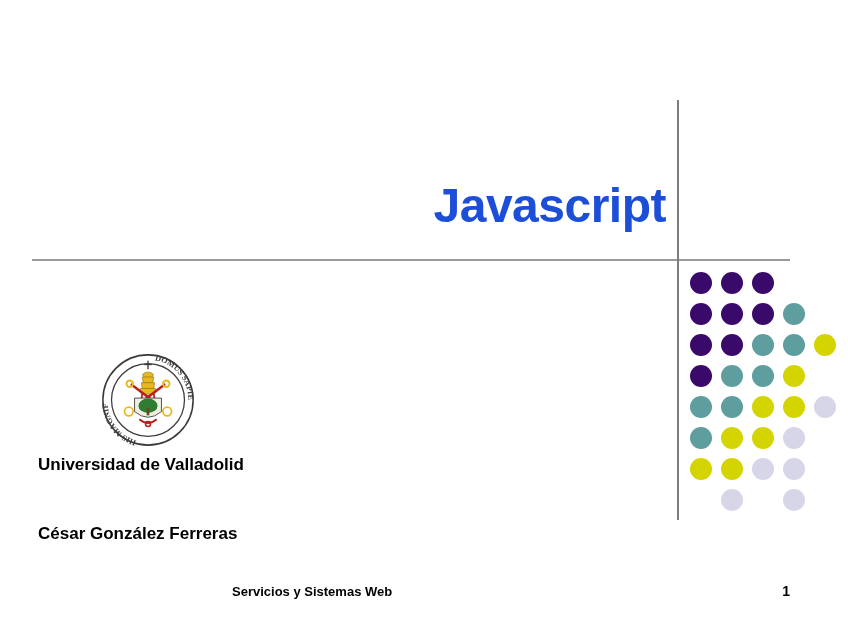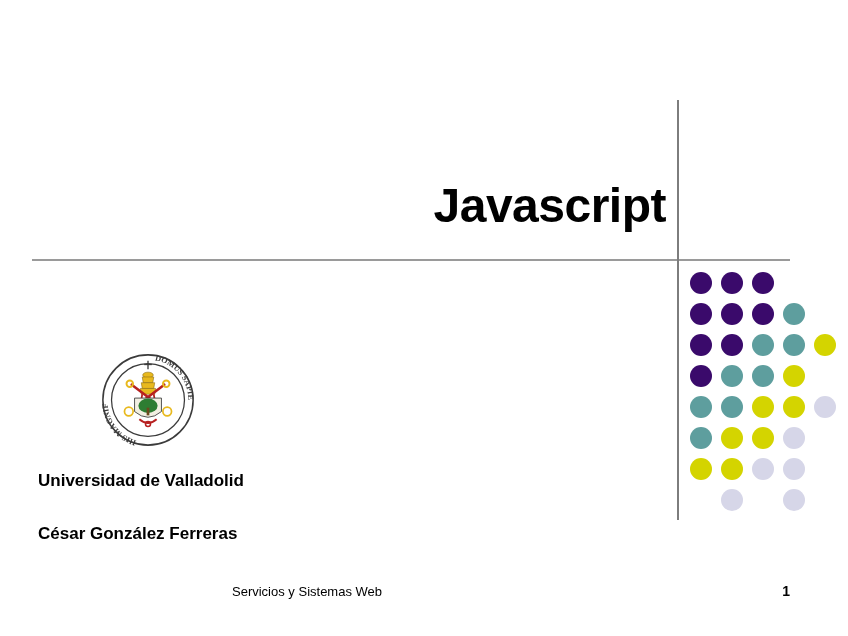"Javascript" div.title { color: #000000 -> #1d4ed8 }
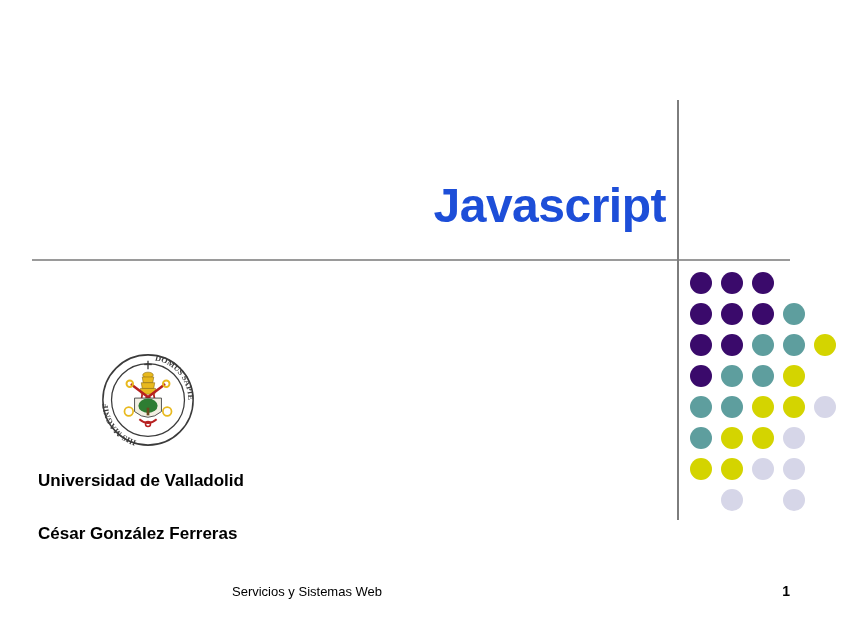"Universidad de Valladolid" .dept .line2 { margin-top: 16px -> none }
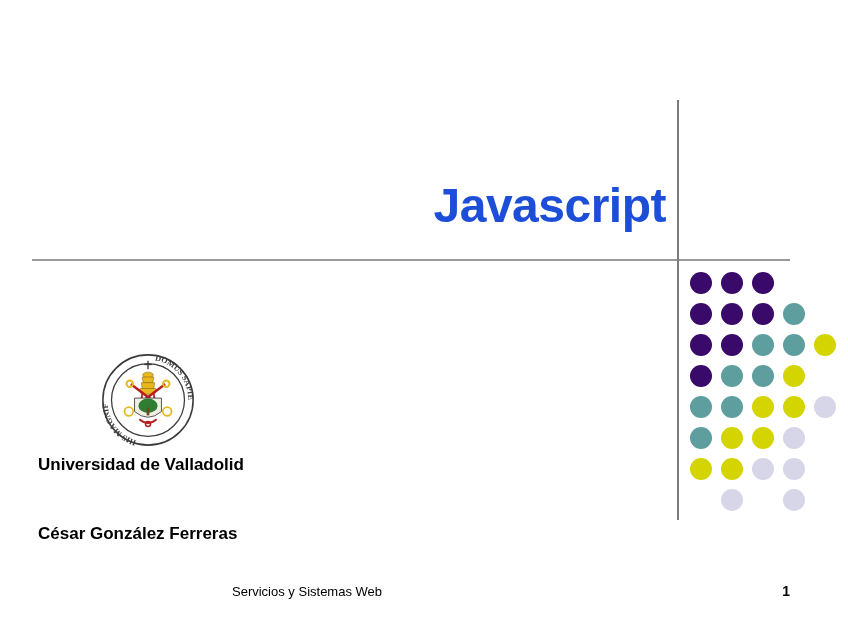"Servicios y Sistemas Web" .footer-title { font-weight: normal -> bold }
